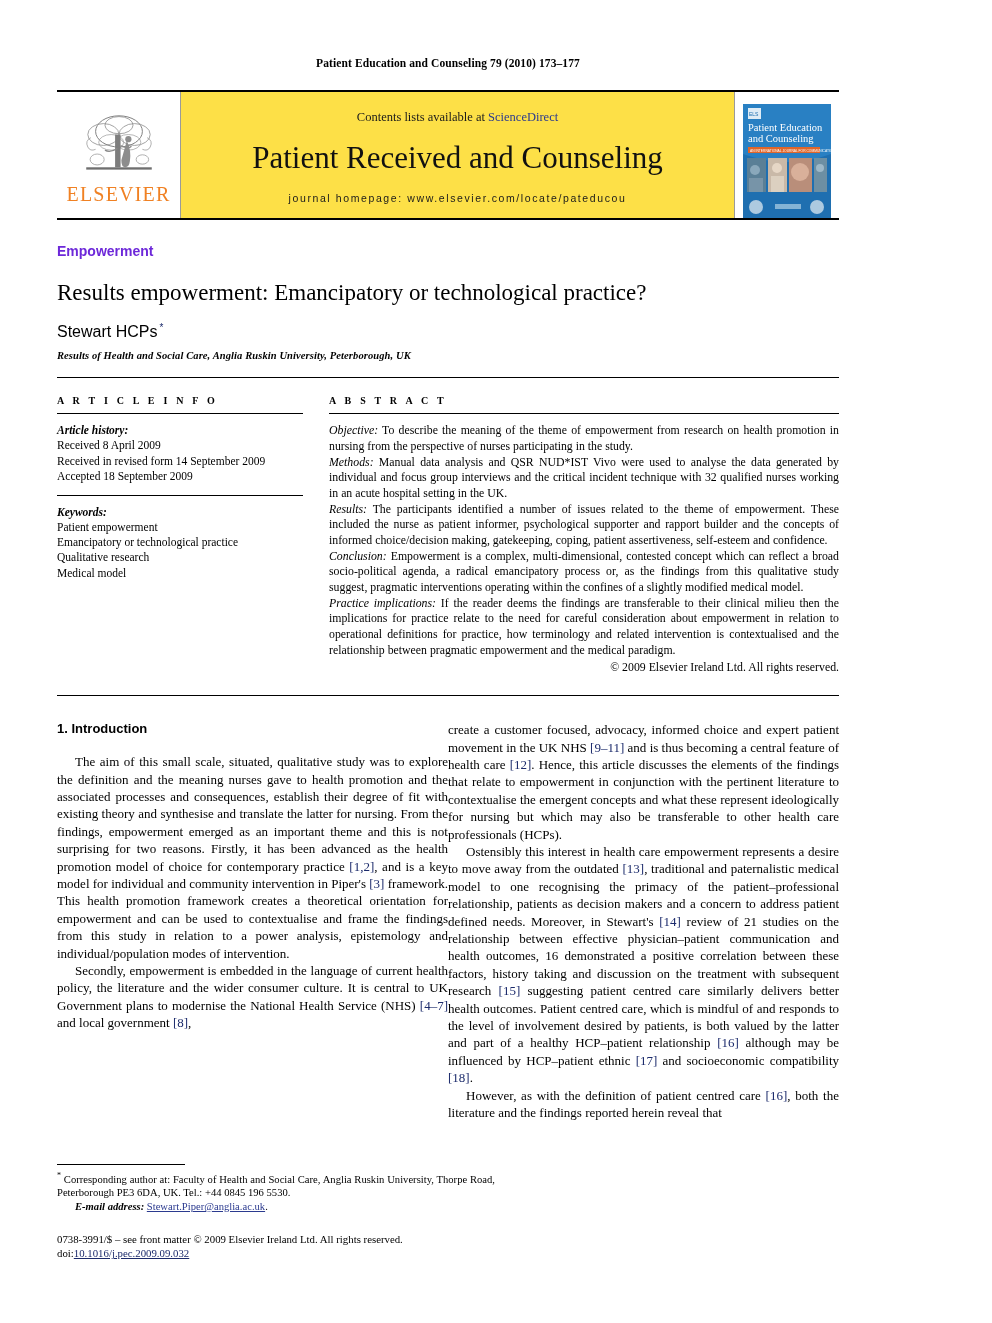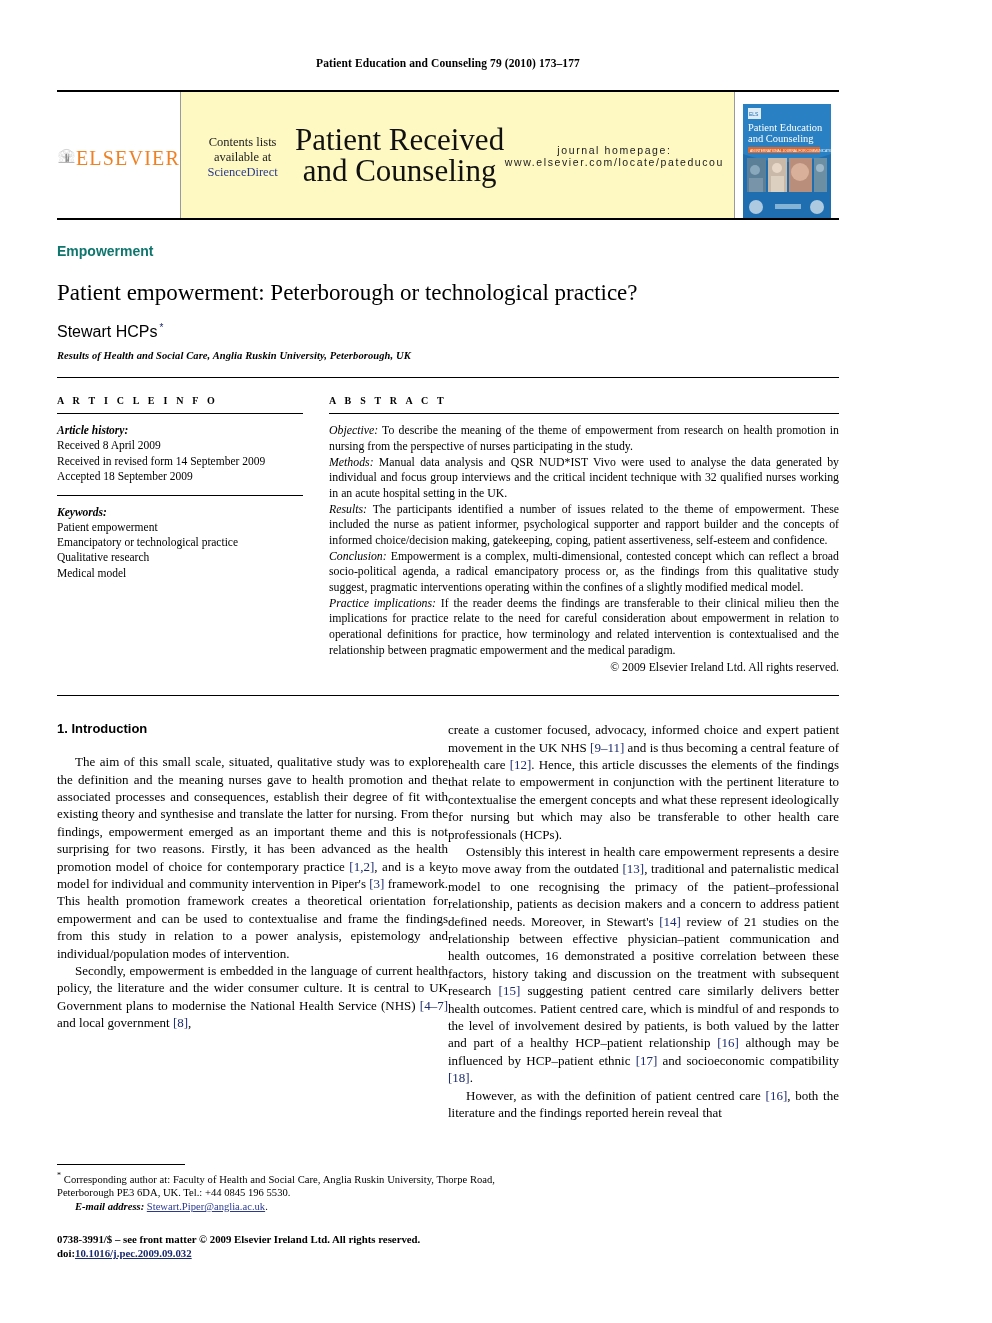"Contents lists available at" .center-block { background: #fef9c3 -> #fde047; flex-direction: row -> column }
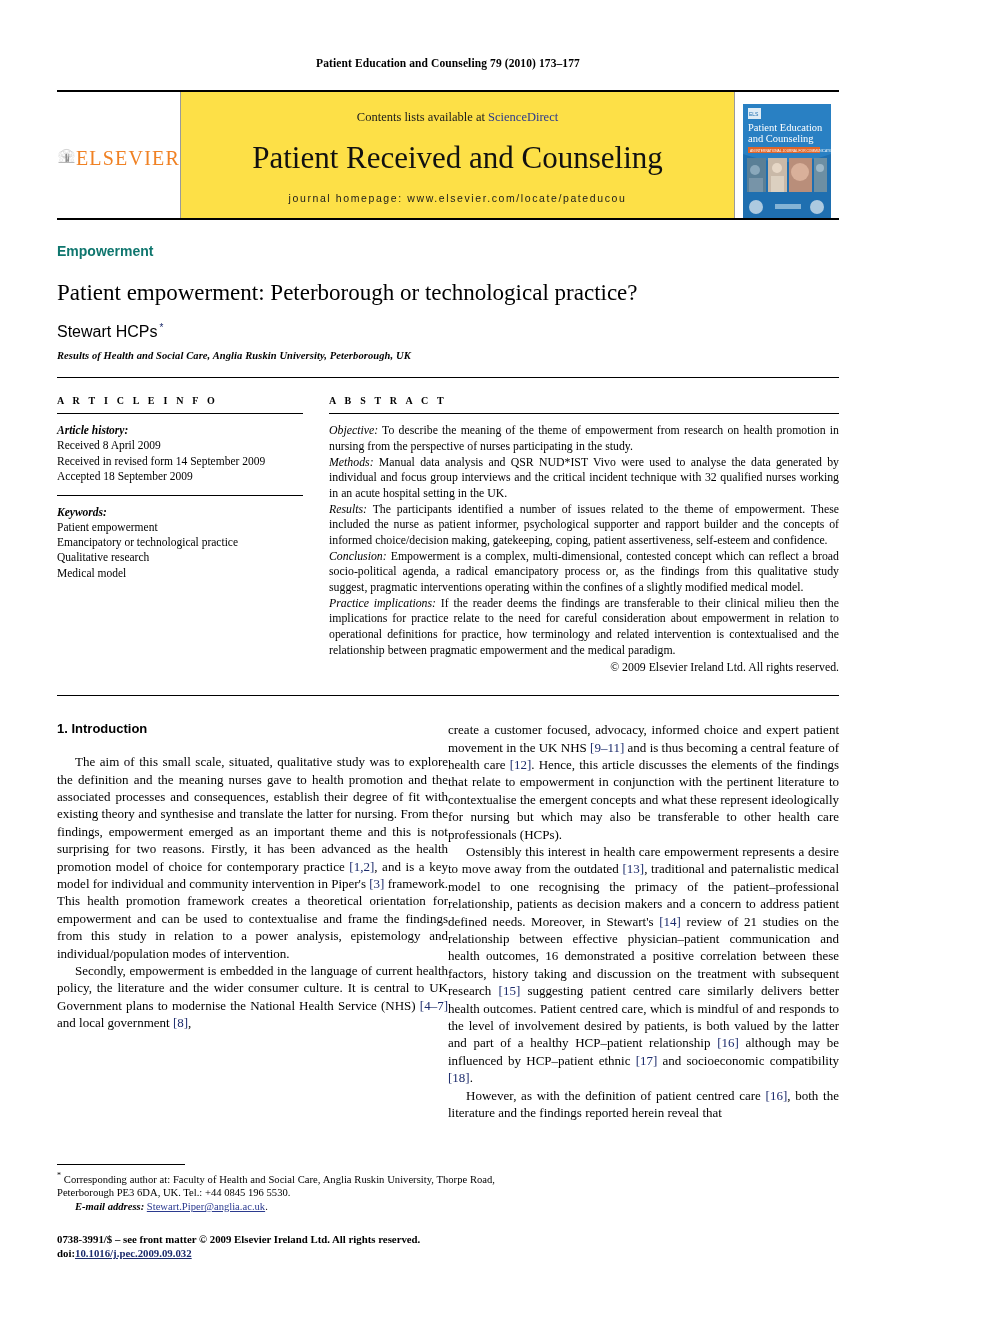"ELSEVIER" .elsevier-block { flex-direction: none -> column }
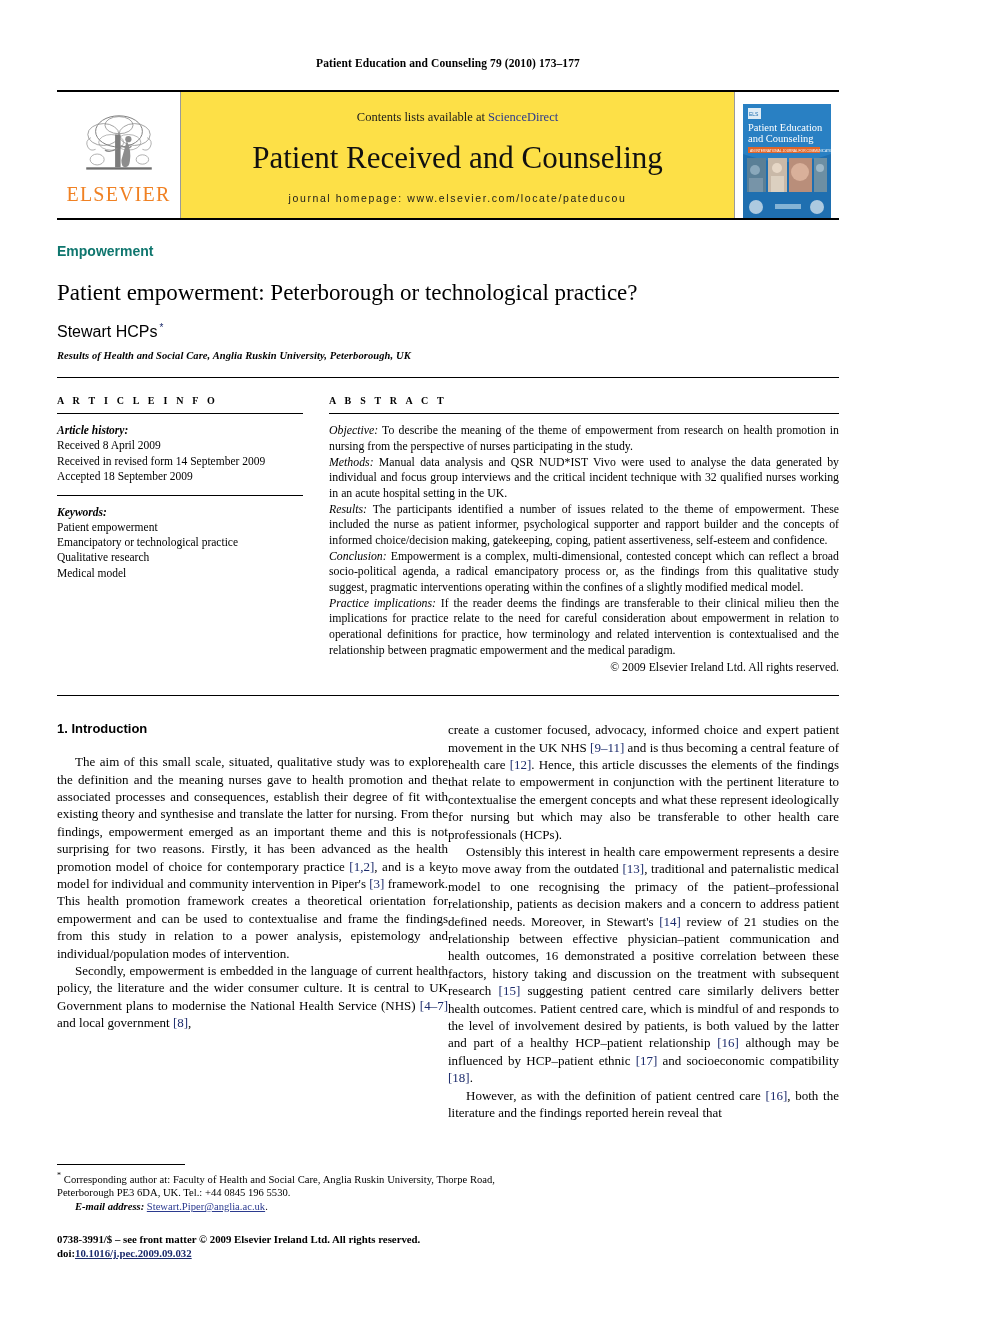"Empowerment" .section-label { color: #0f766e -> #6d28d9 }
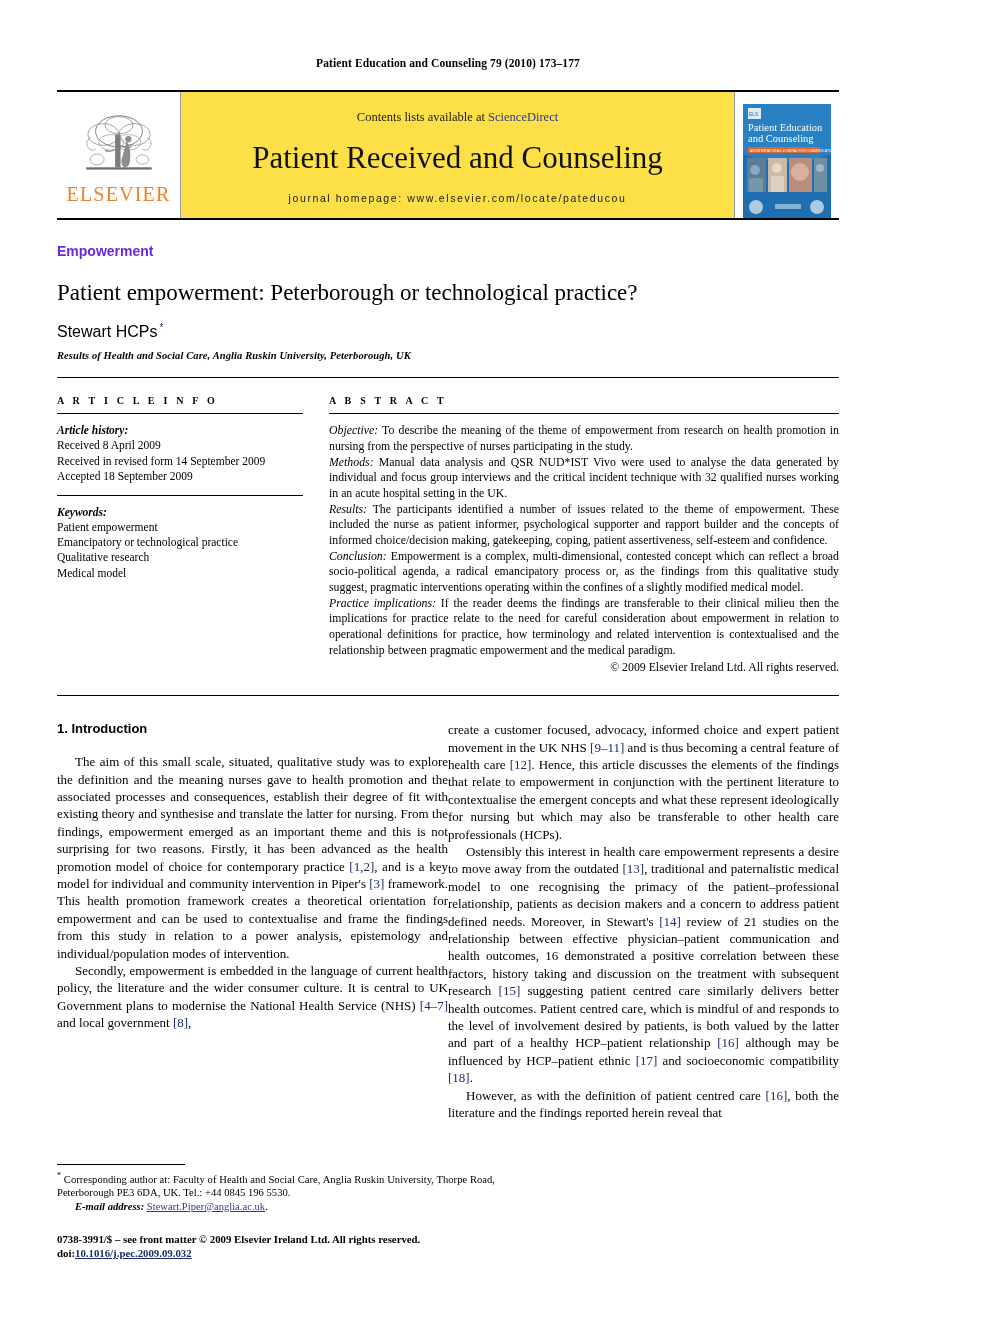"Patient empowerment: Peterborough or" h1.article-title { text: Patient empowerment: Peterborough -> Results empowerment: Emancipatory }
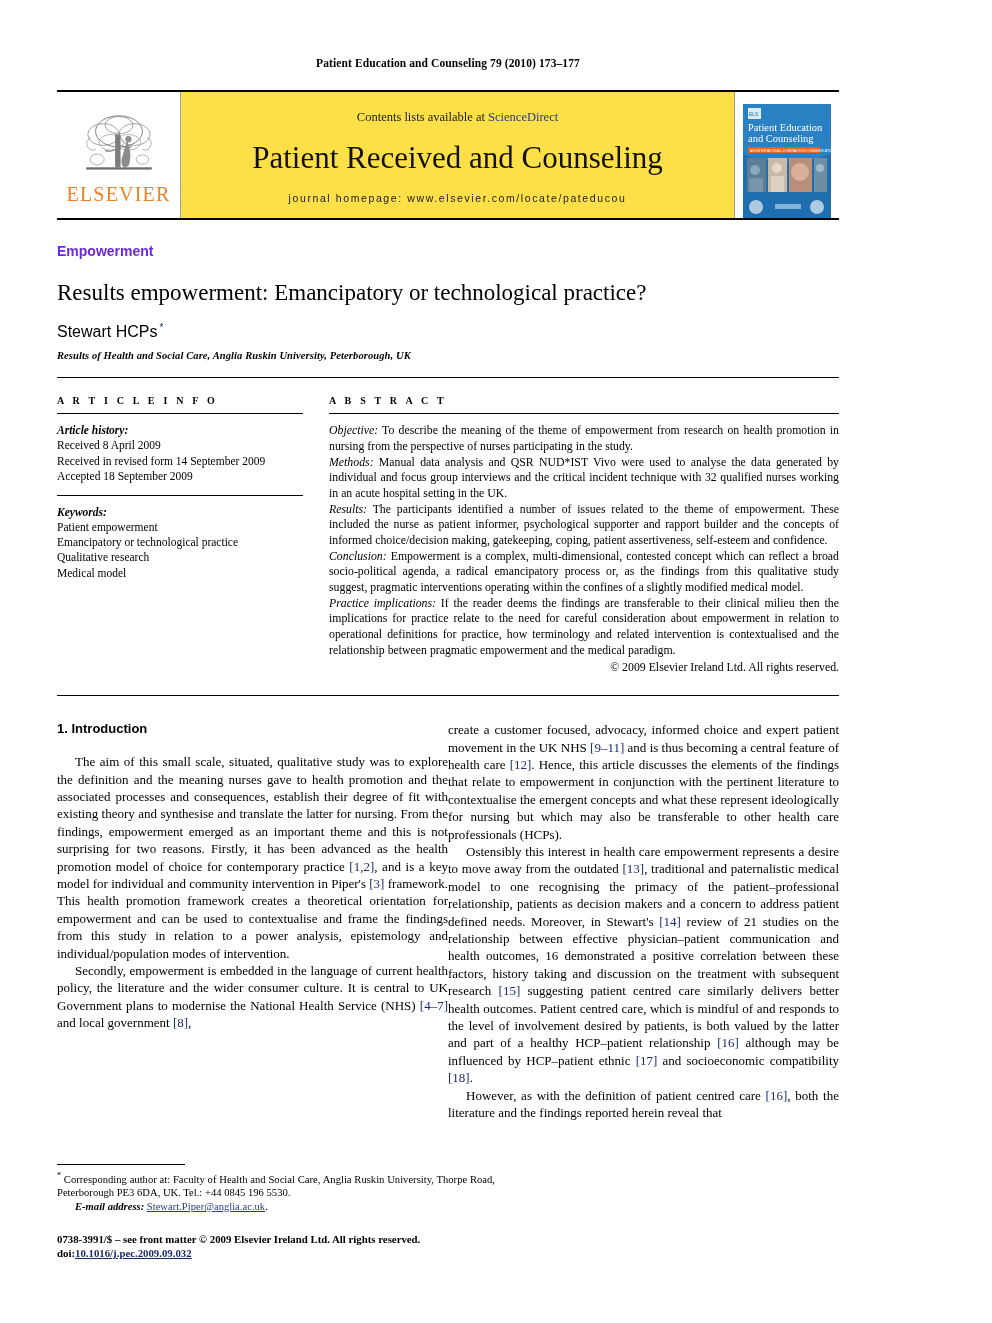"0738-3991/$ – see front matter" .issn-block { font-weight: bold -> none }
